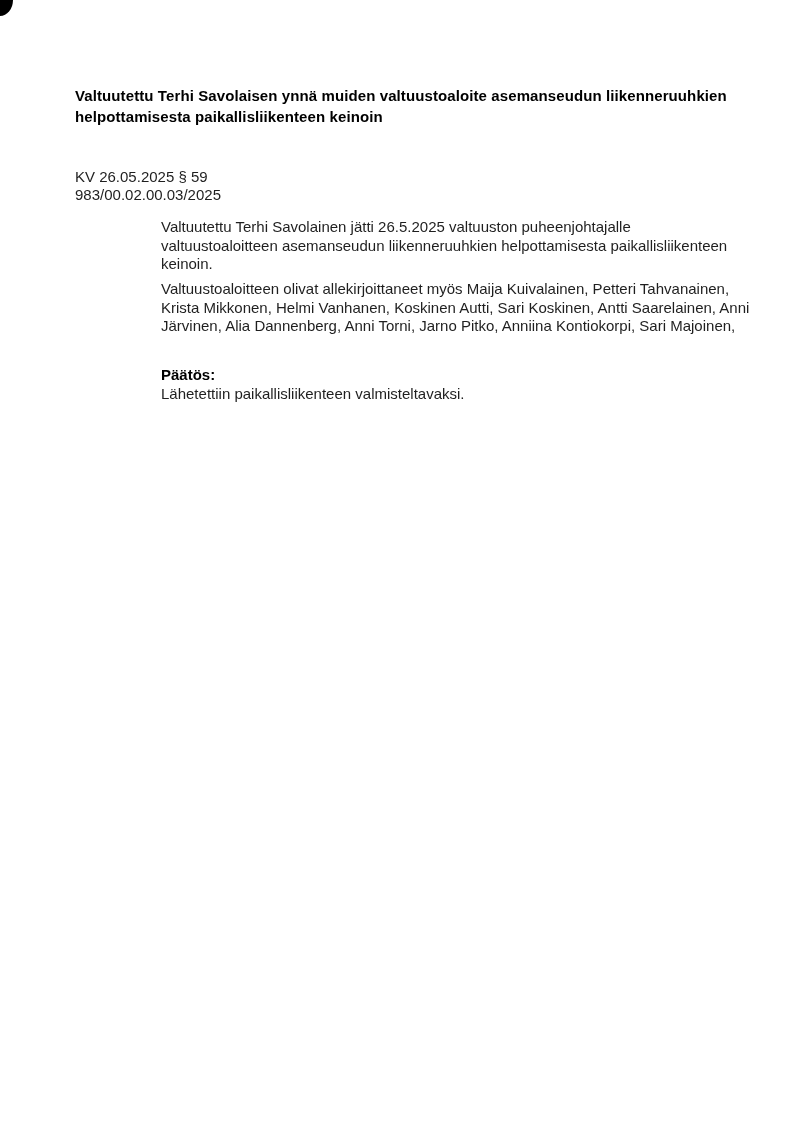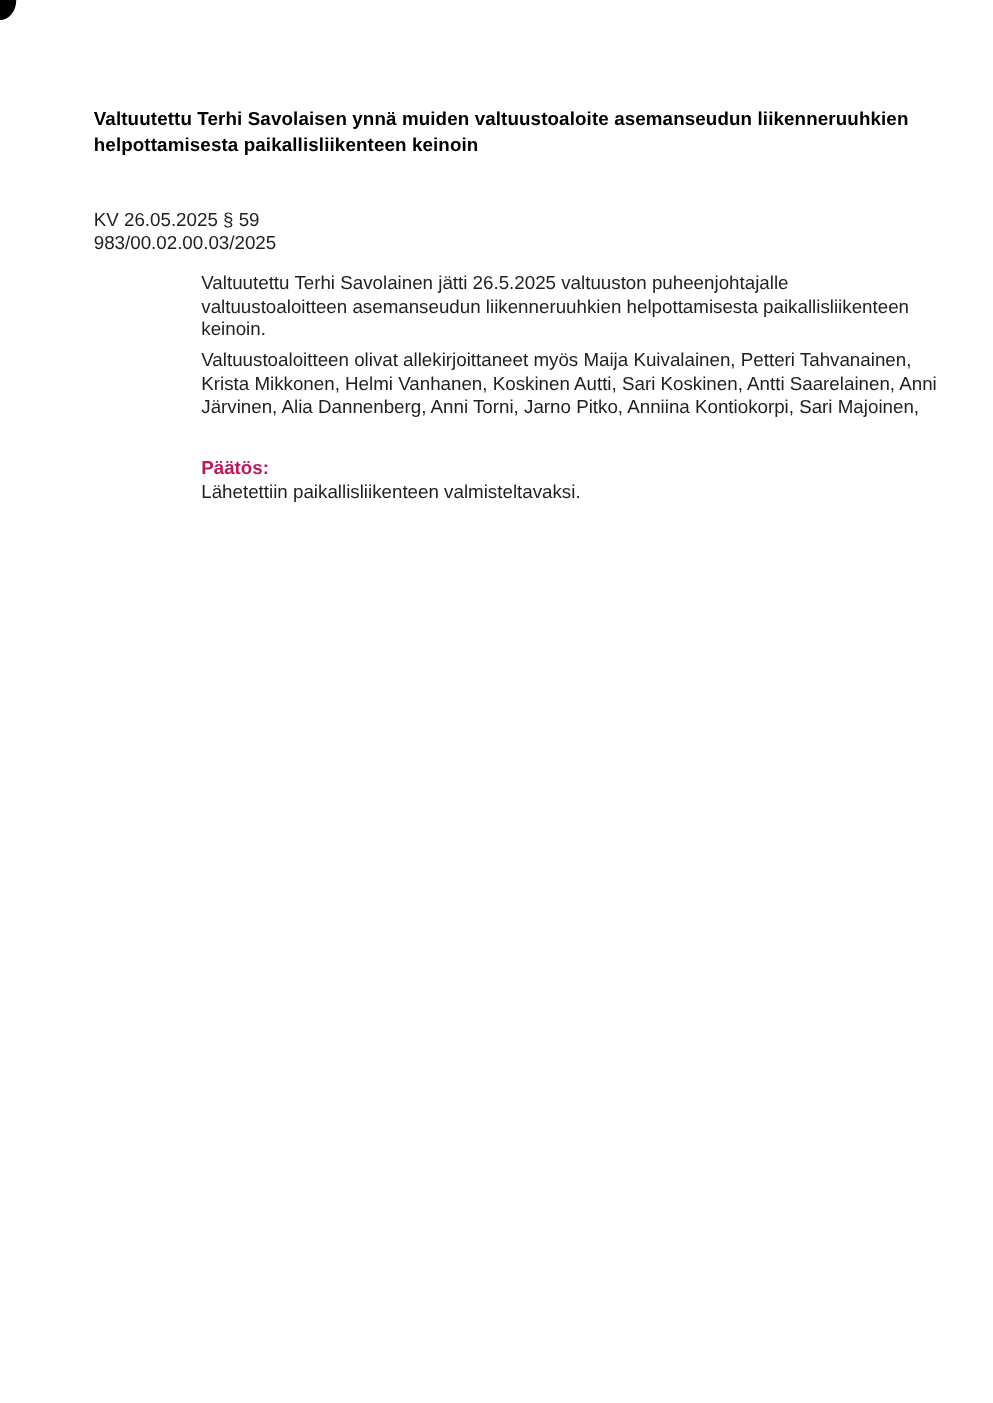"Päätös:" .decision-heading { color: #be185d -> #000000 }
